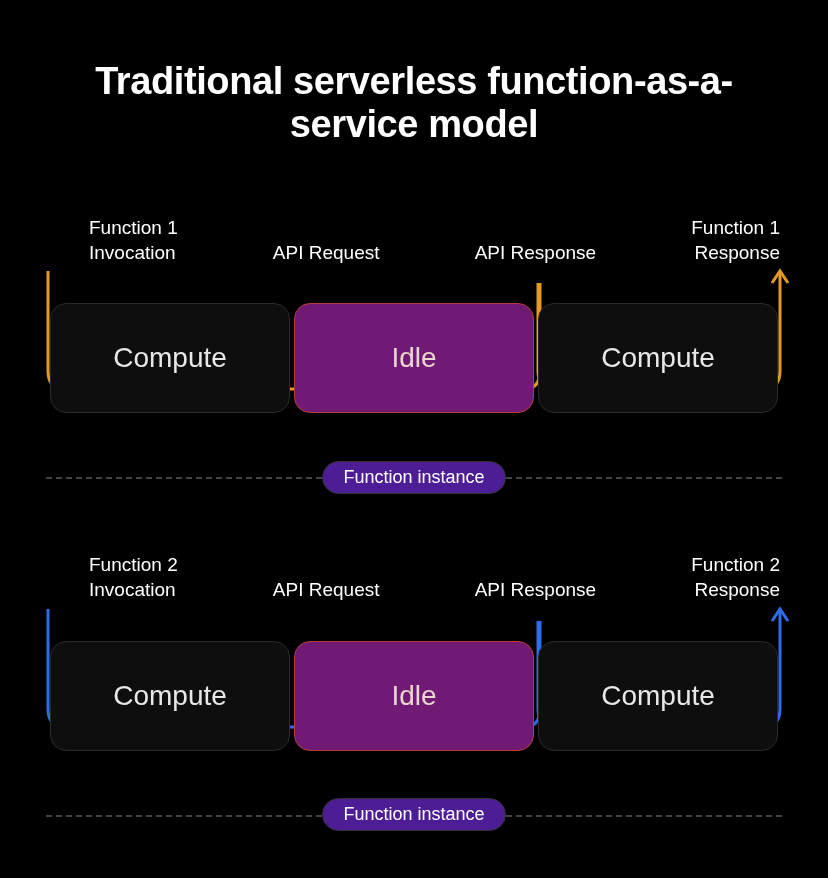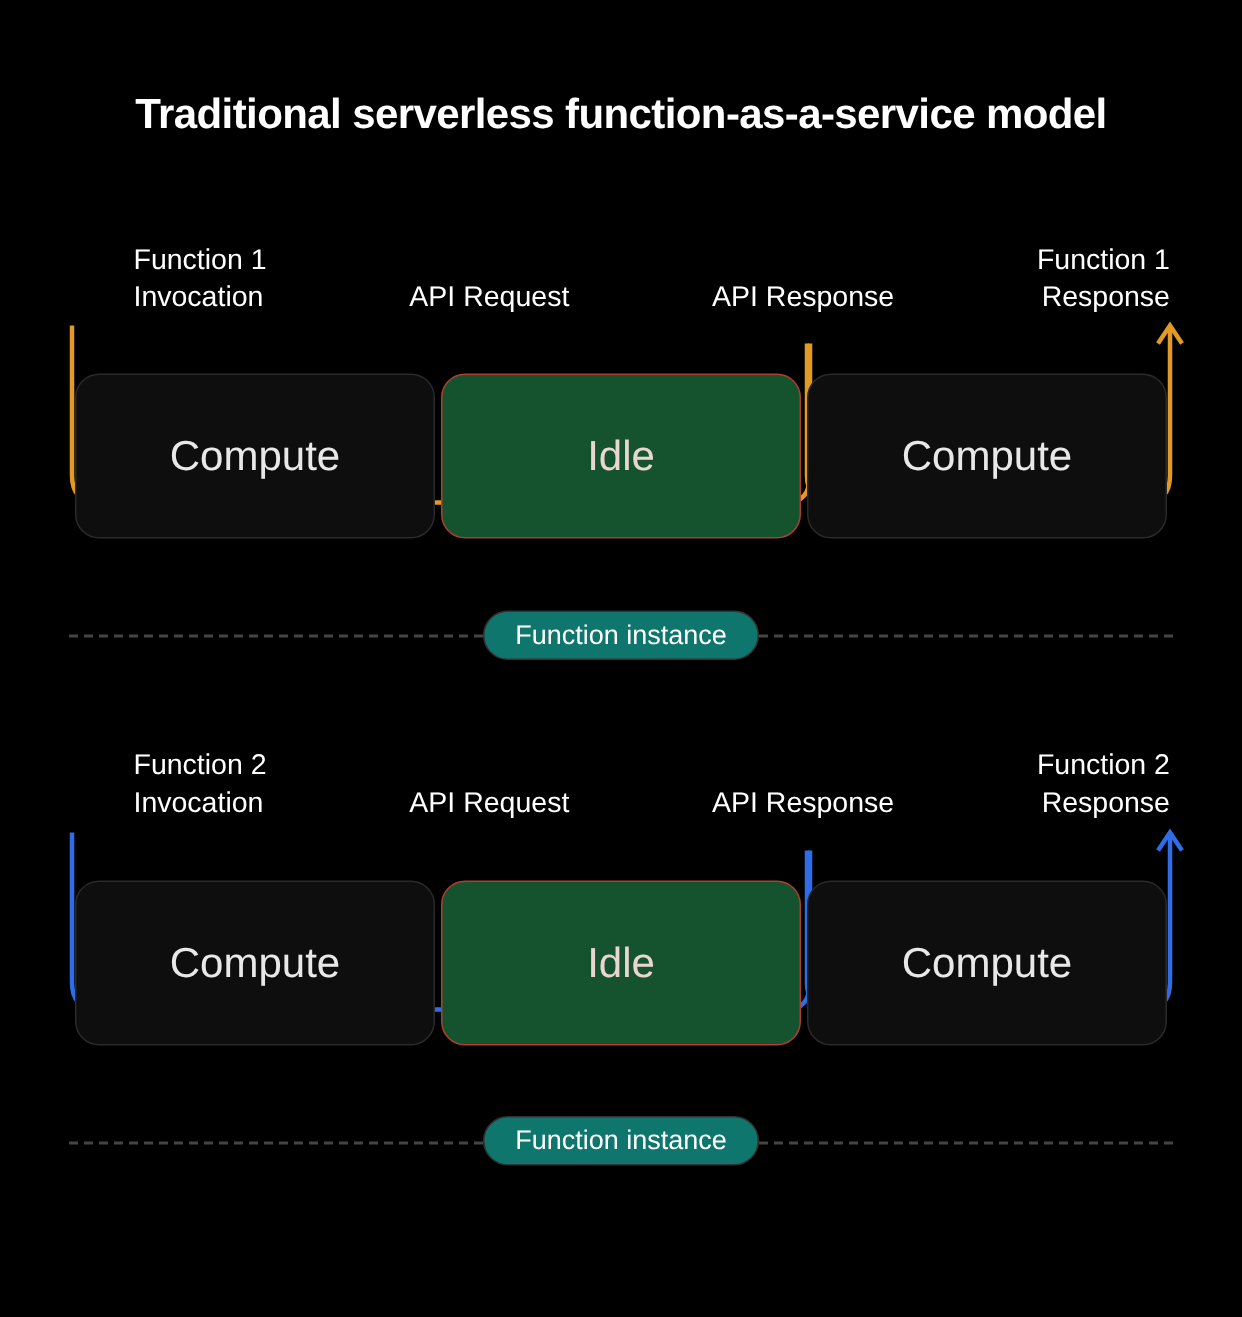"Traditional serverless" .title { font-size: 28px -> 38px }
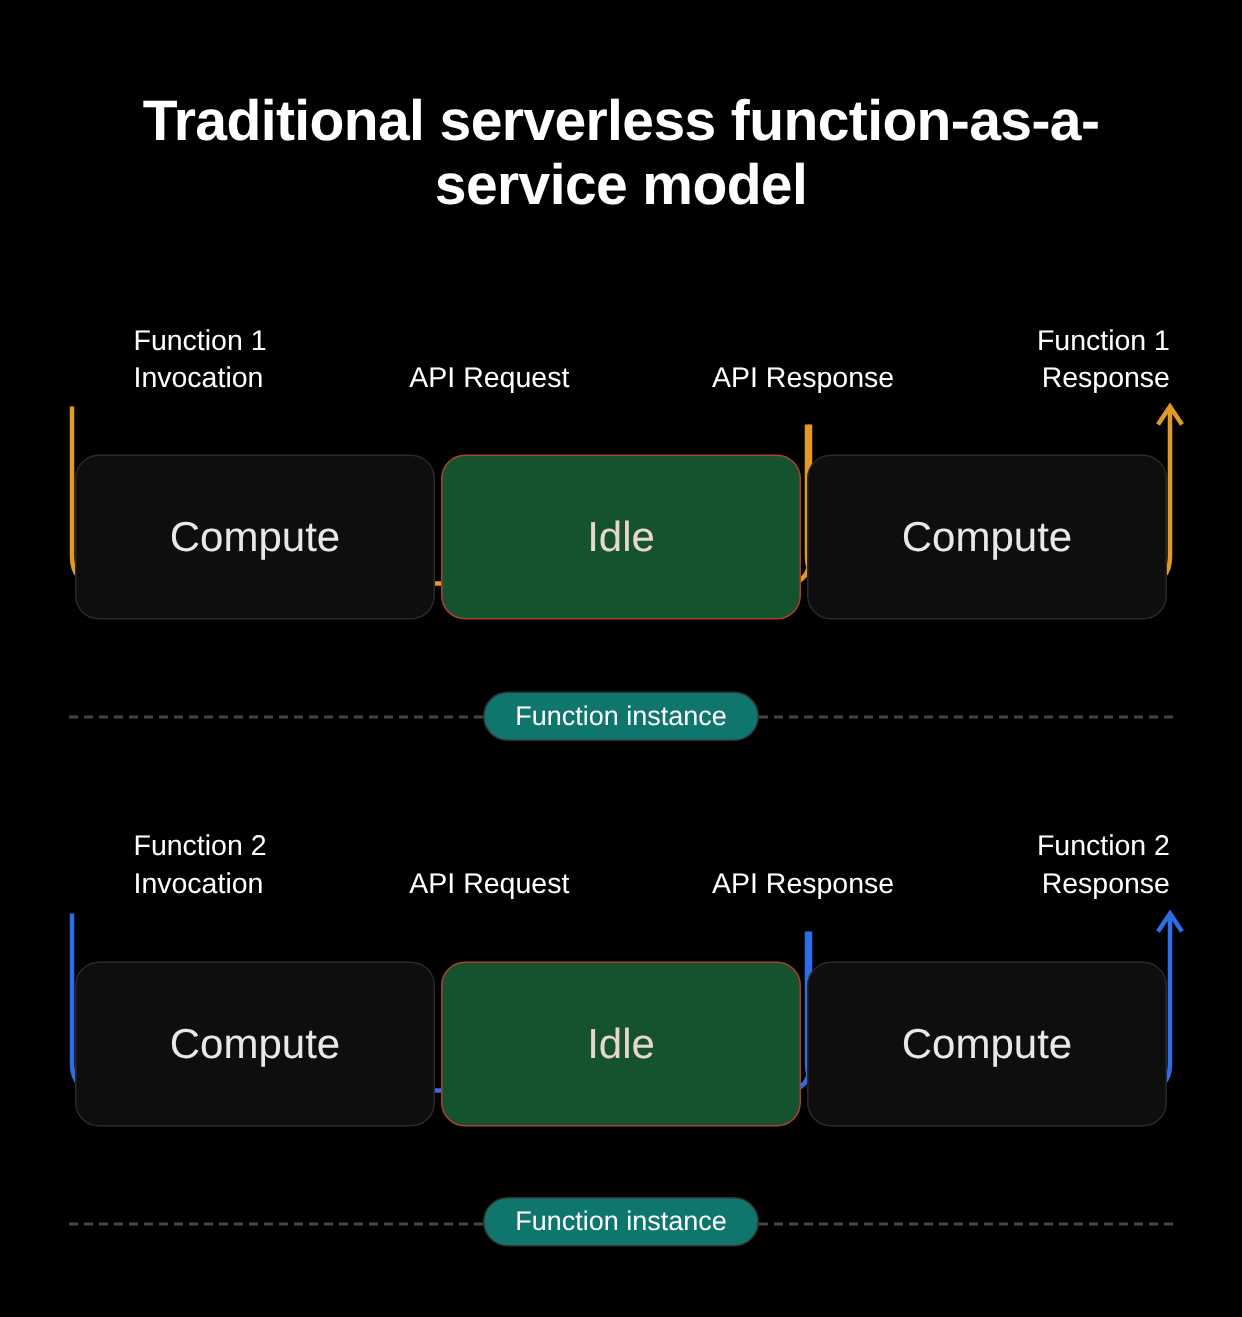"Idle" .cell.idle { background: #14532d -> #701a75 }
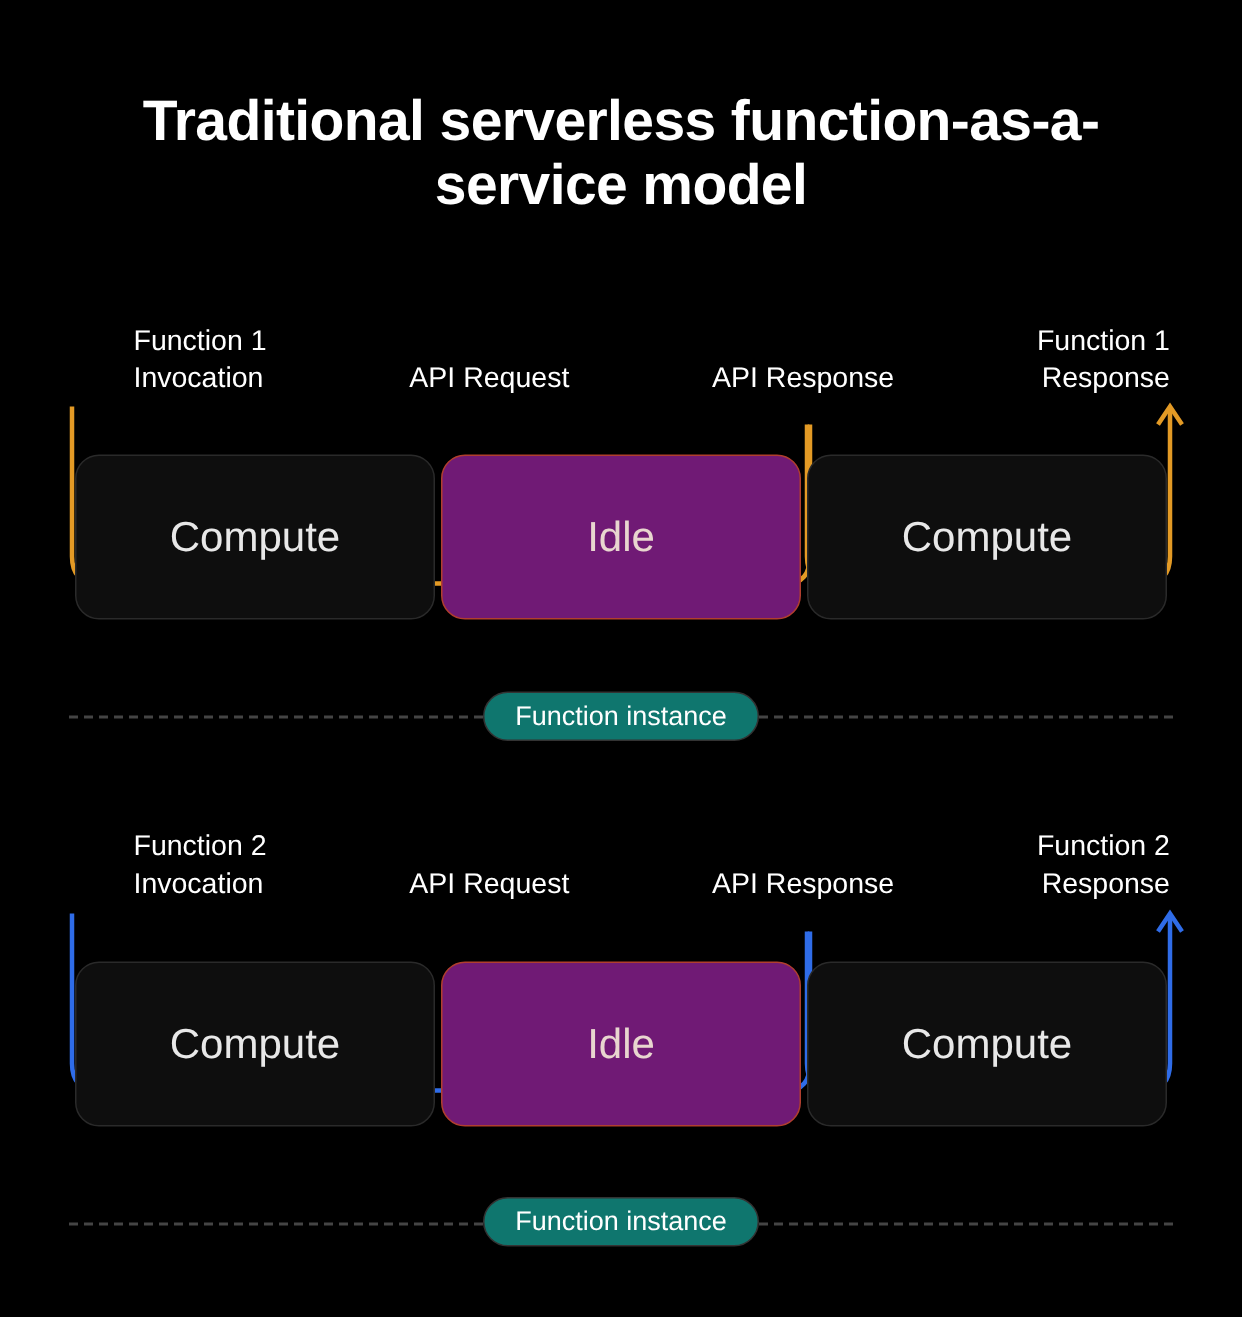"Function instance" .pill { background: #0f766e -> #4c1d95 }
